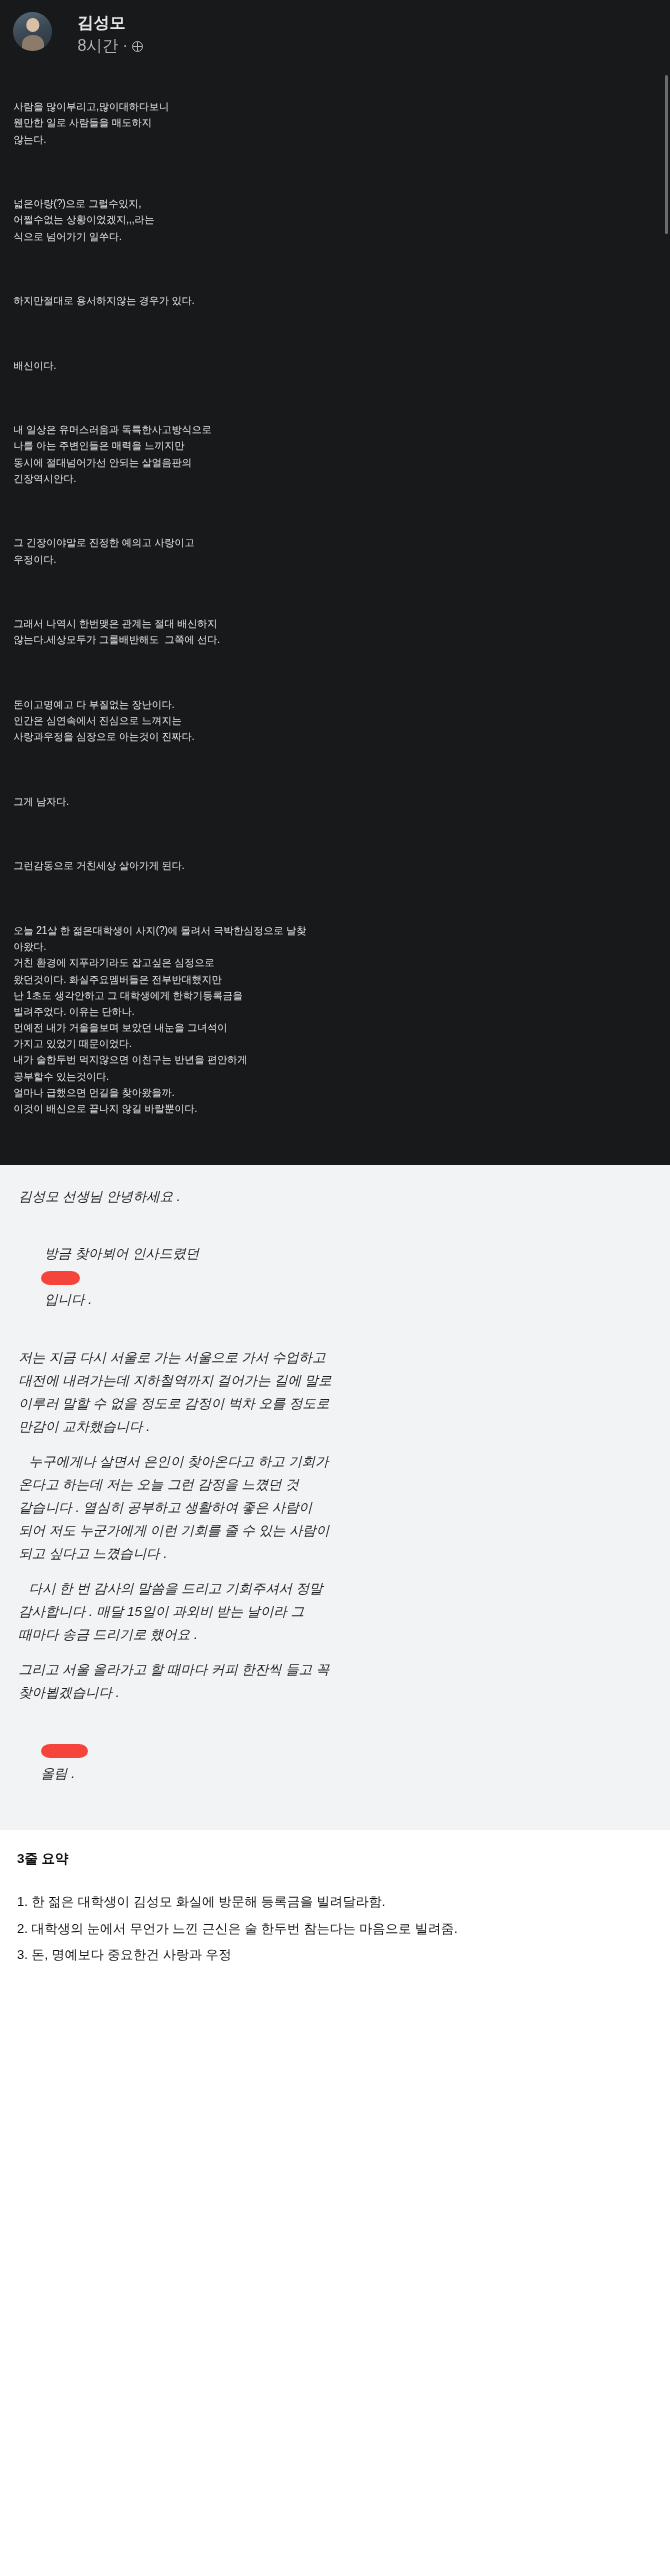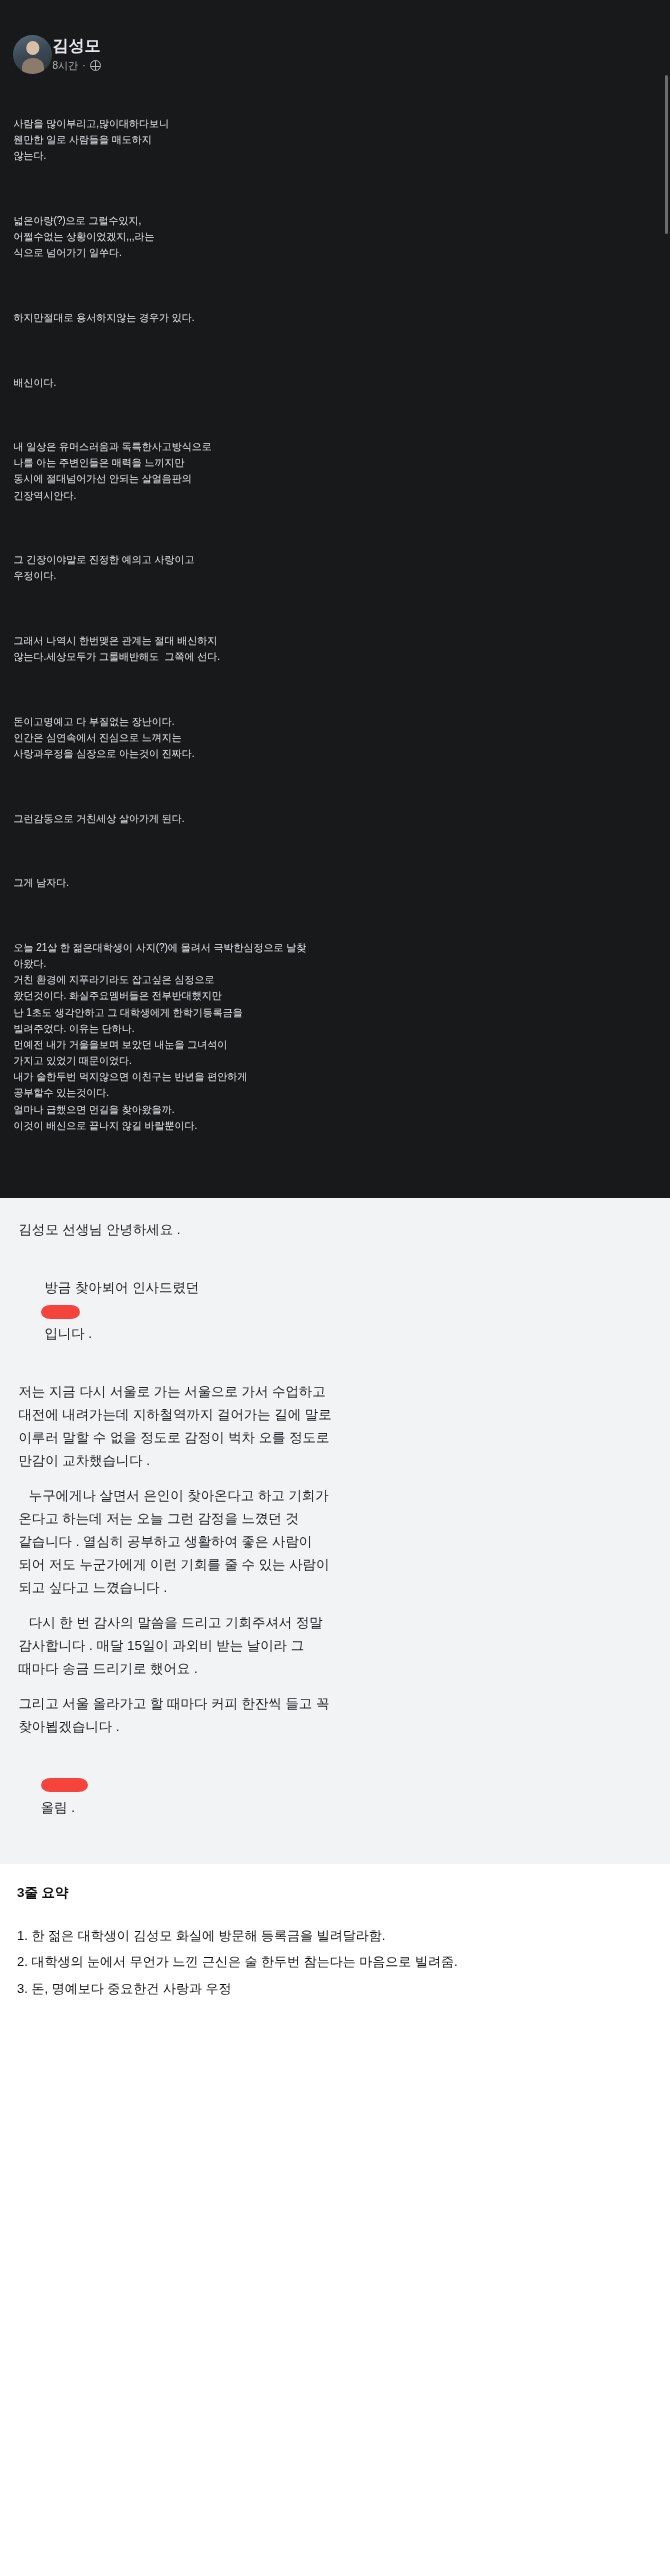"김성모" .fb-header { gap: 0 -> 25px; margin-top: 23px -> none }
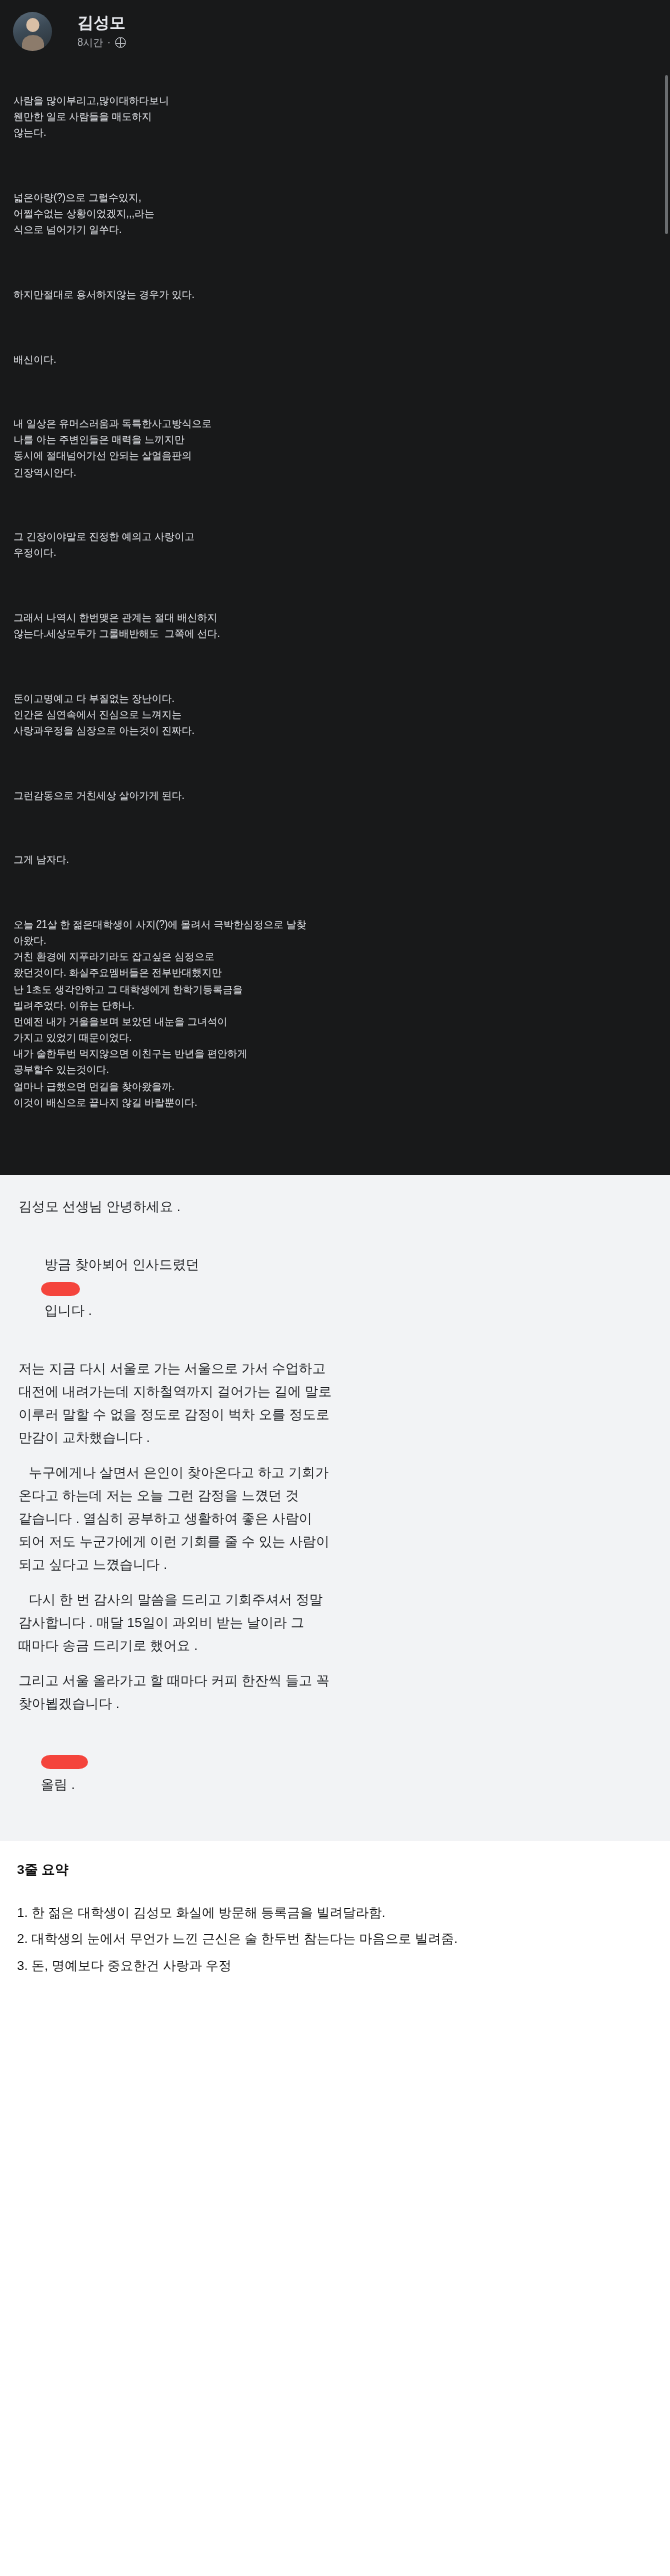"8시간" .fb-sub { font-size: 10px -> 16px }
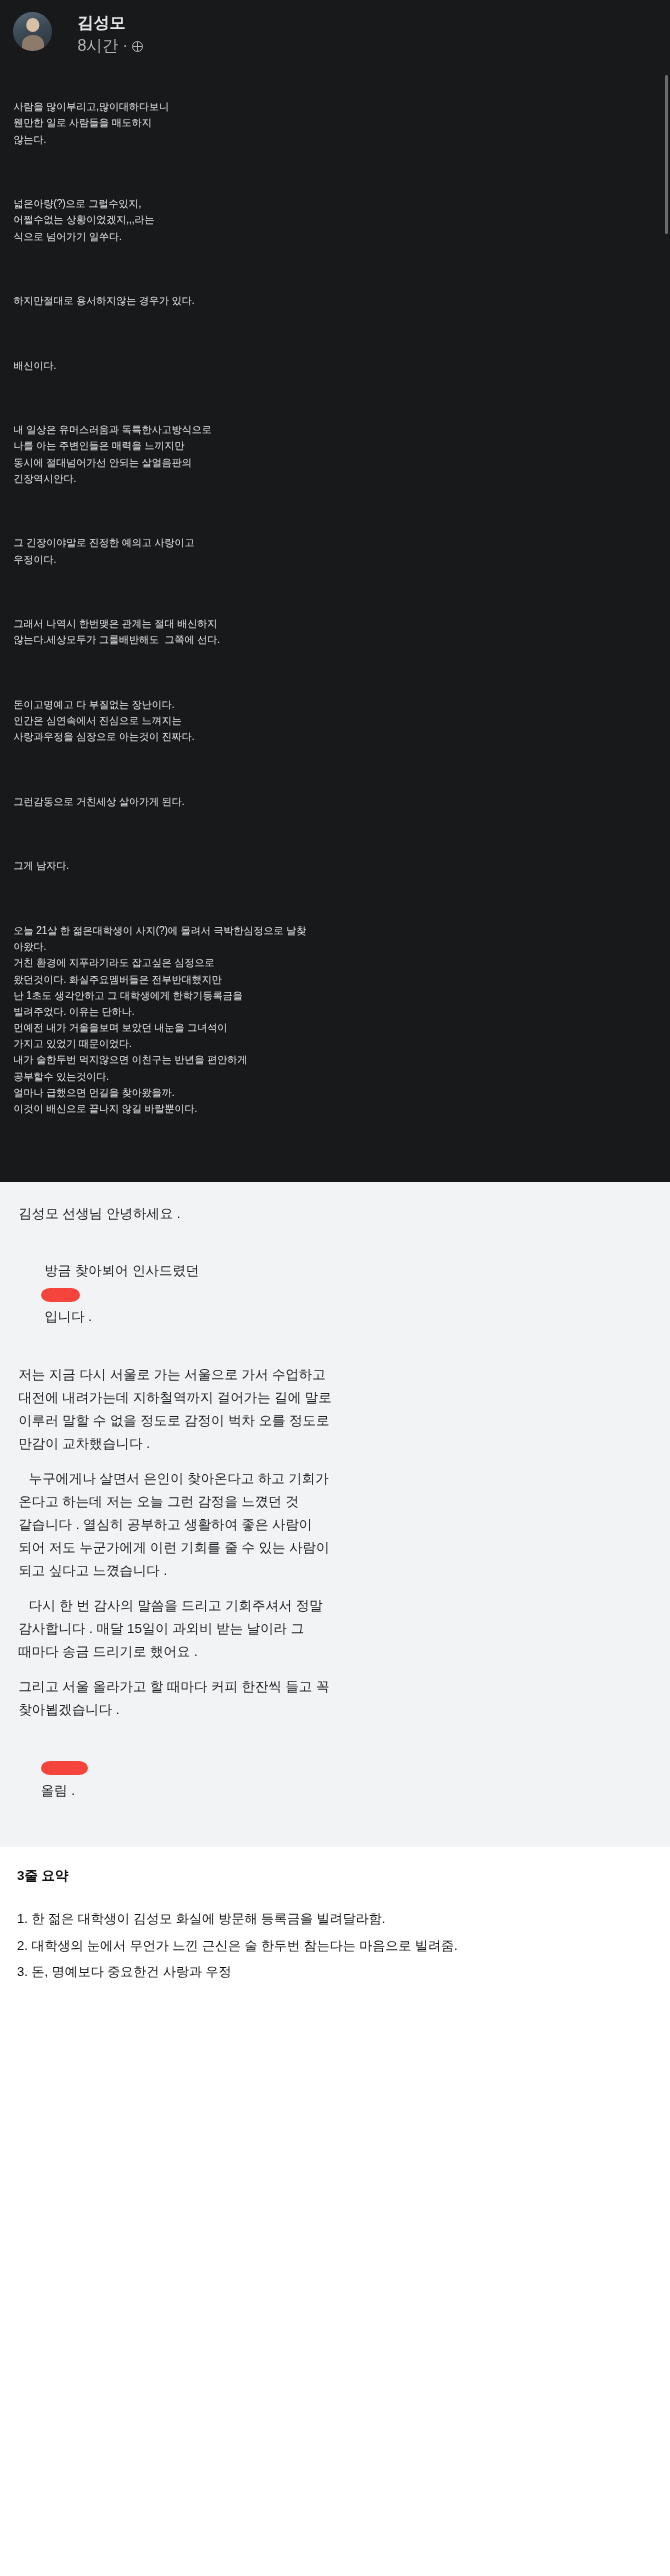"그런감동으로 거친세상 살아가게 된다." p { order: before "그게 남자다." -> after "그게 남자다." }
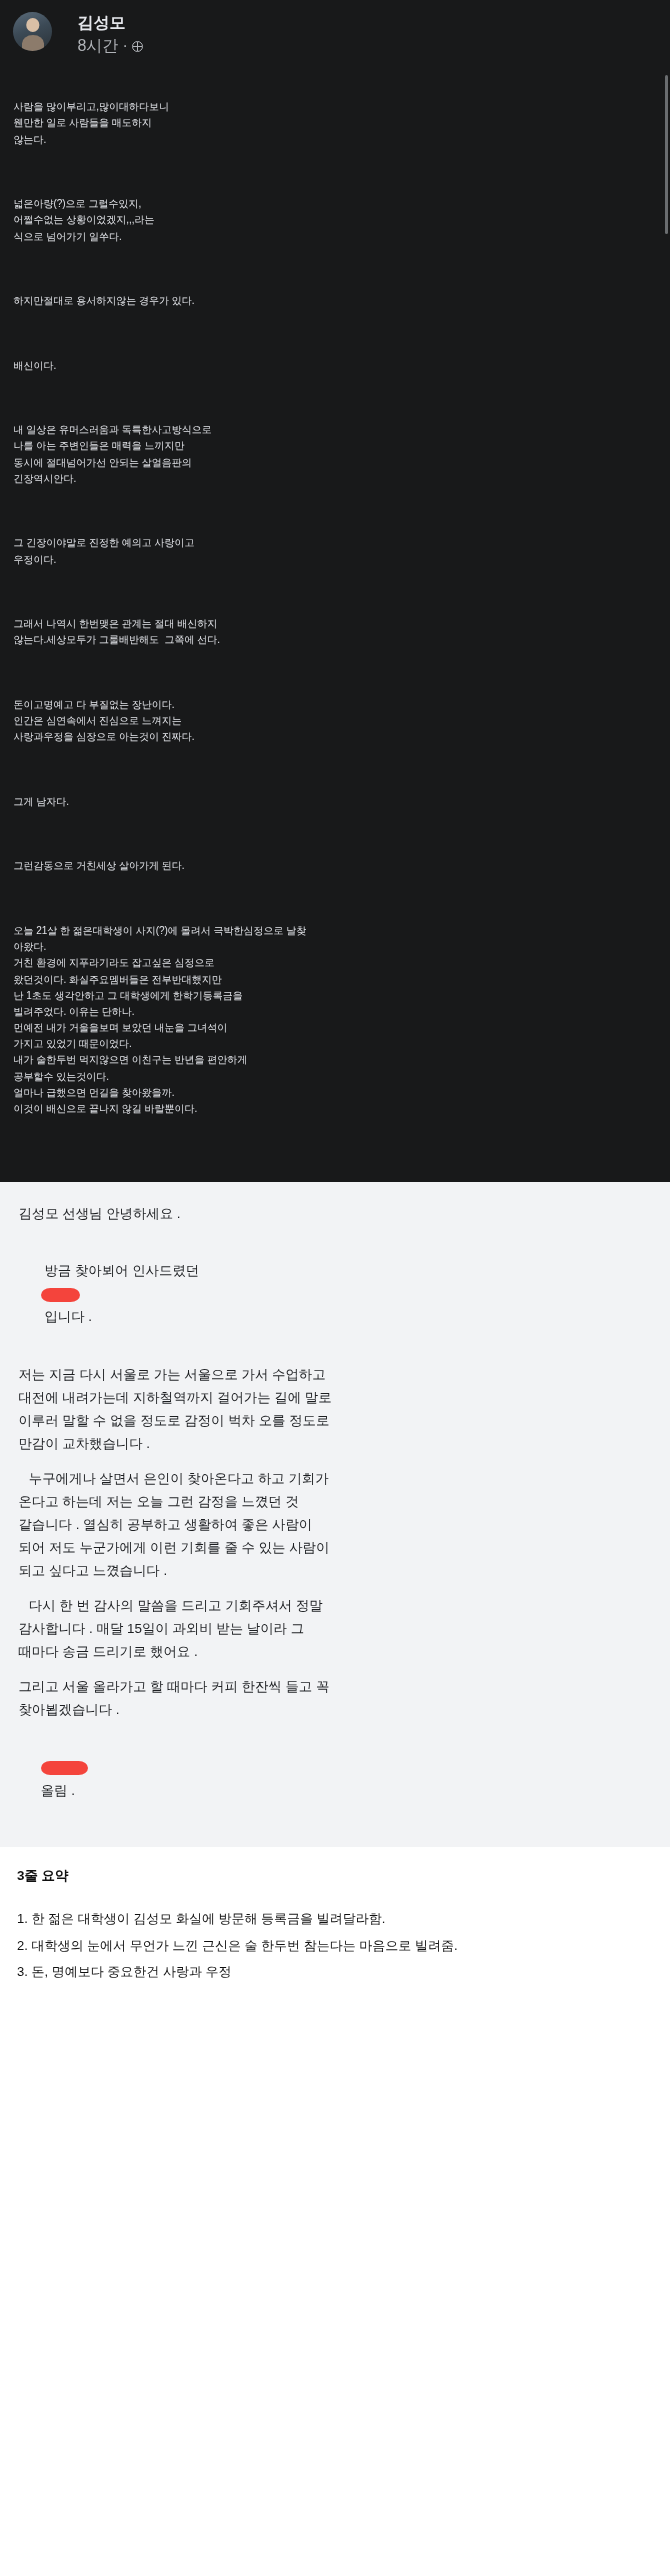"오늘 21살 한 젊은대학생이 사지(?)에" .fb-body p:last-child { margin-bottom: 17px -> 0 }
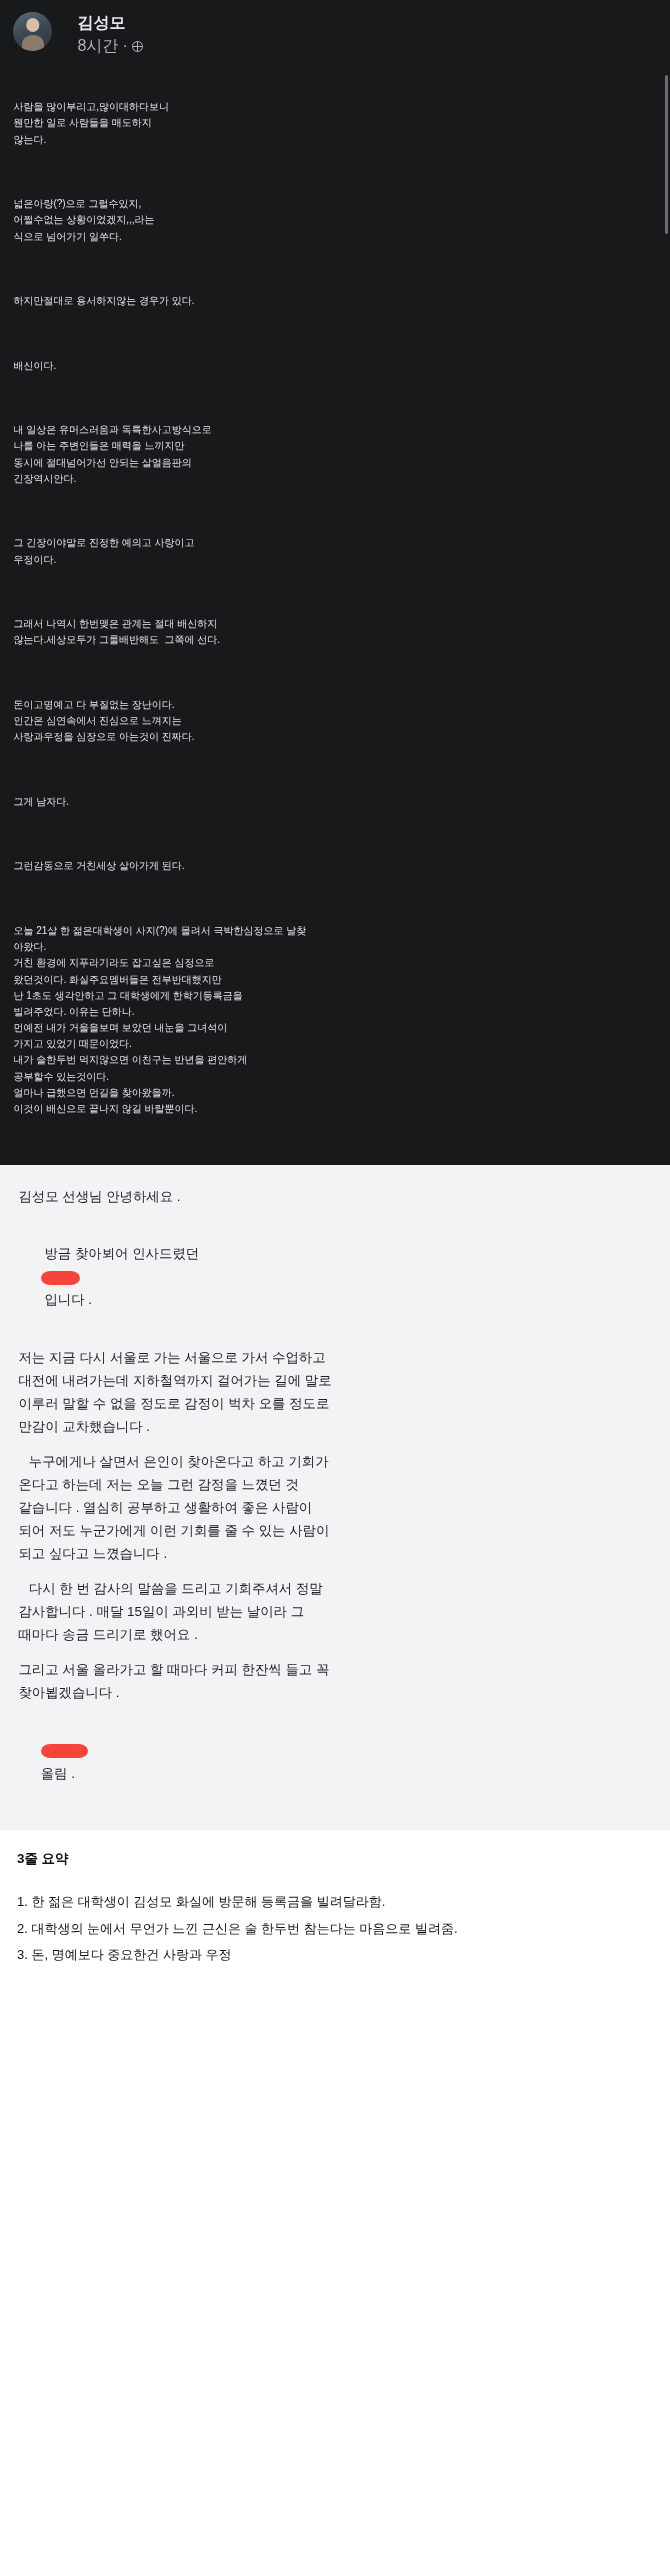"김성모 선생님 안녕하세요 ." .letter { font-style: none -> italic }
